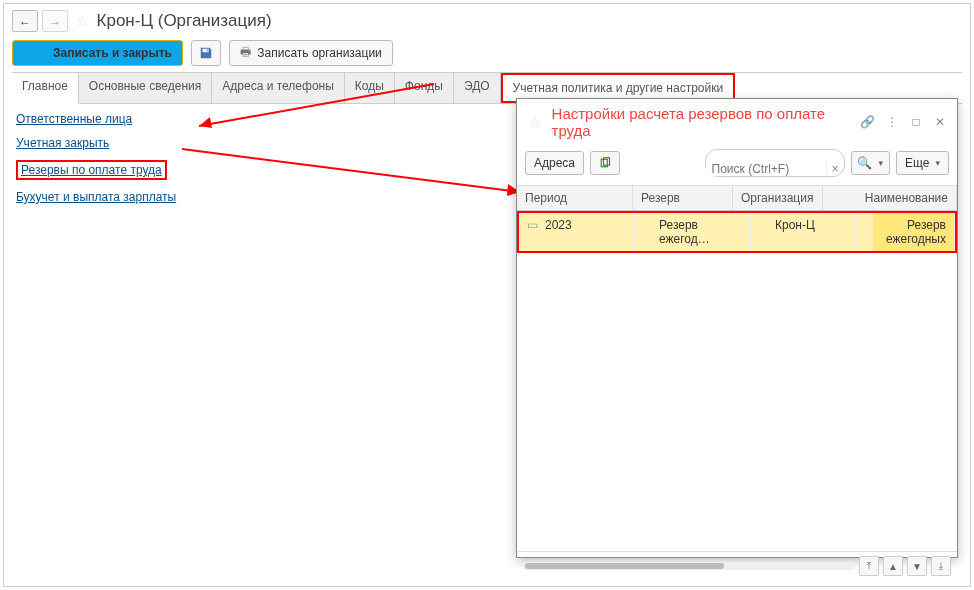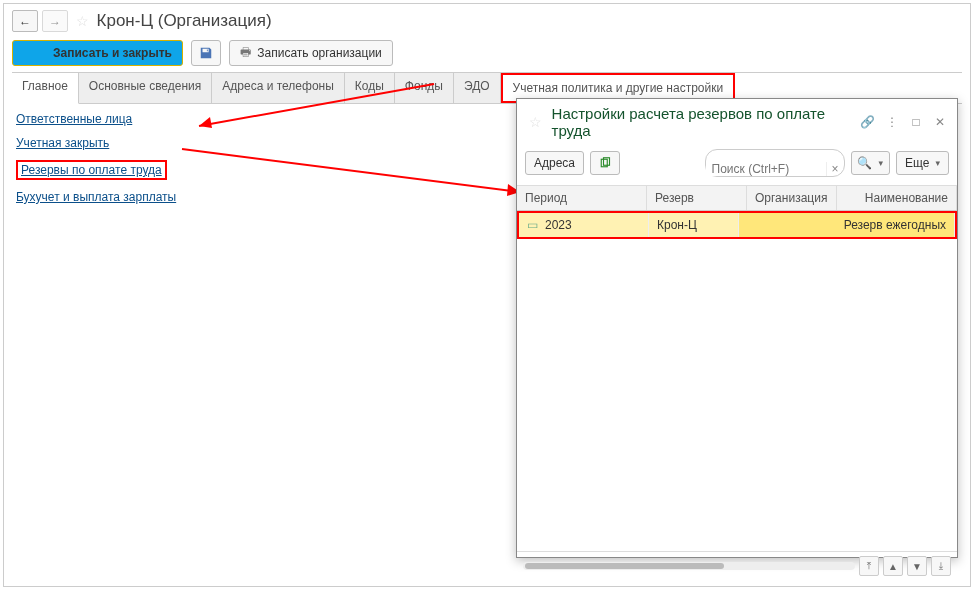"Настройки расчета резервов по оплате" .popup-title { color: #14532d -> #ef4444 }
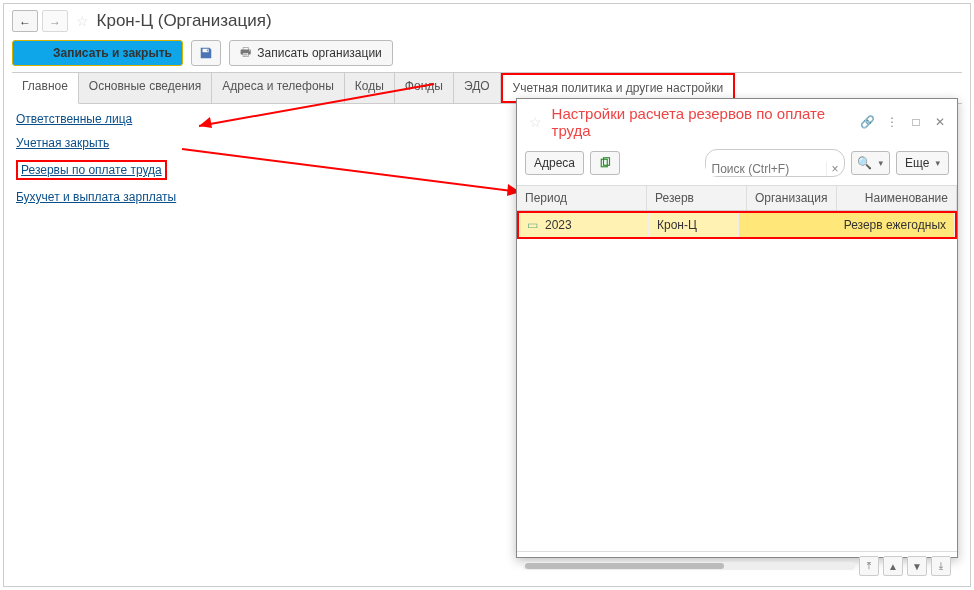"Период" .c1 { width: 130px -> 116px }
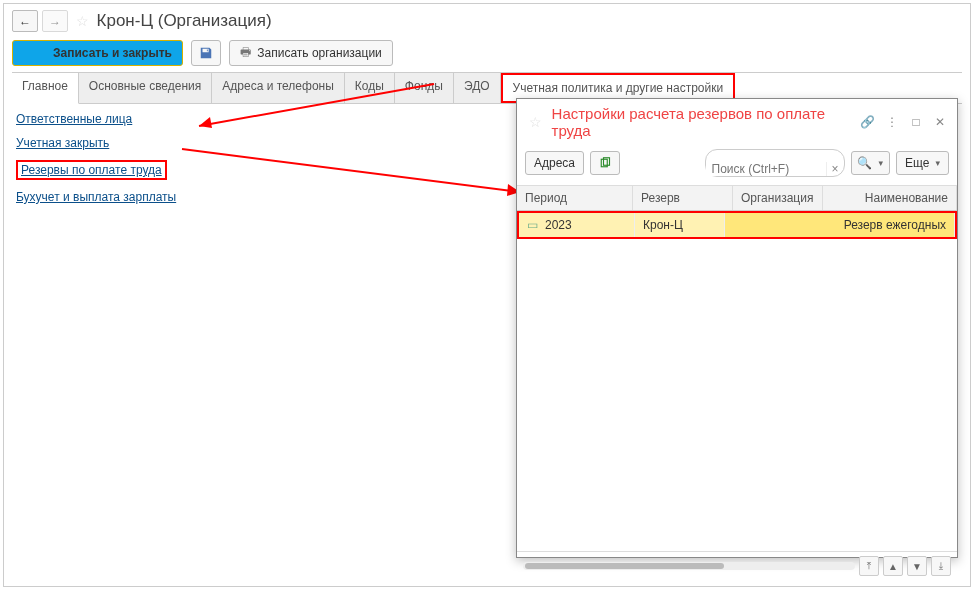"▭ 2023" .grid-row { gap: none -> 16px }
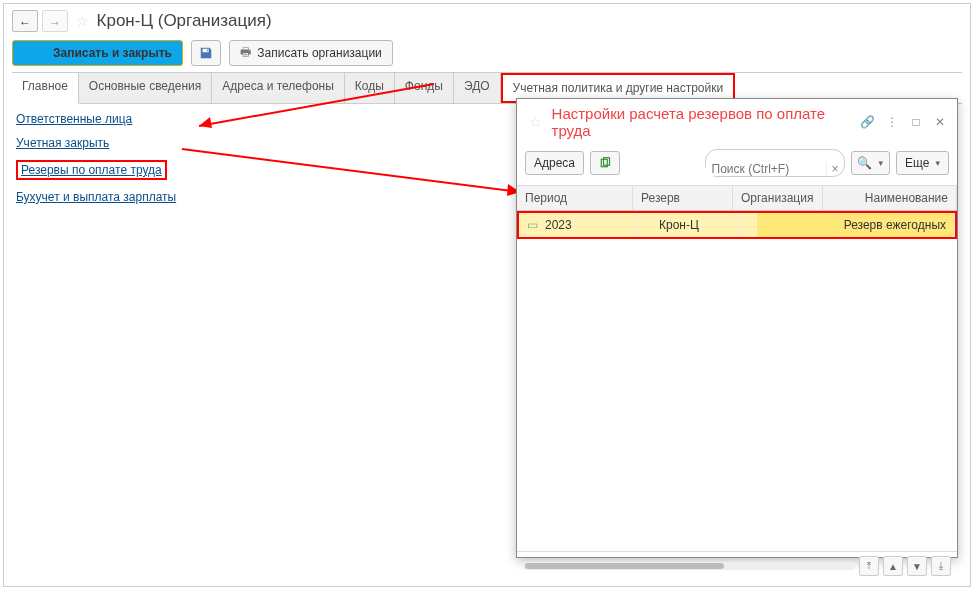"Резерв ежегод…" div.row-cell { html: none -> <div>Резерв ежегод…</div> }
